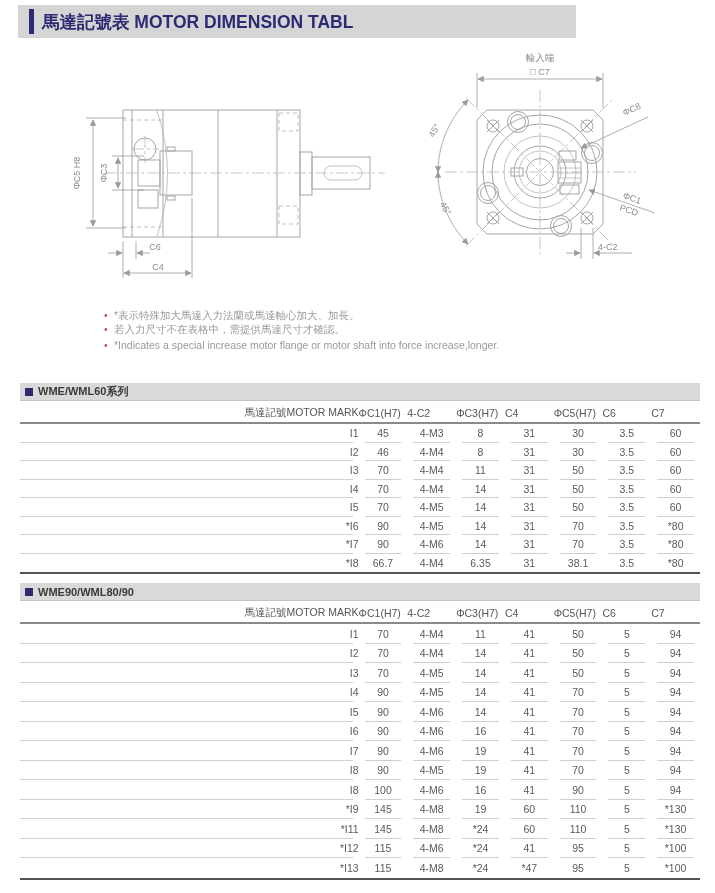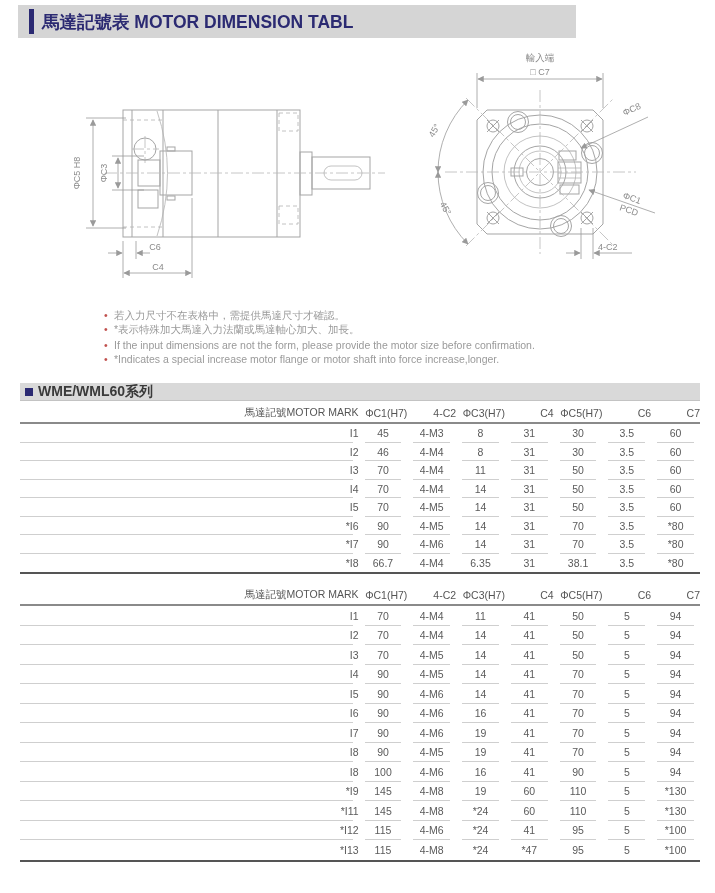"若入力尺寸不在表格中，需提供馬達尺寸才確認。" li { order: before "*表示特殊加大馬達入力法蘭或馬達軸心加大、加長。" -> after "*表示特殊加大馬達入力法蘭或馬達軸心加大、加長。" }
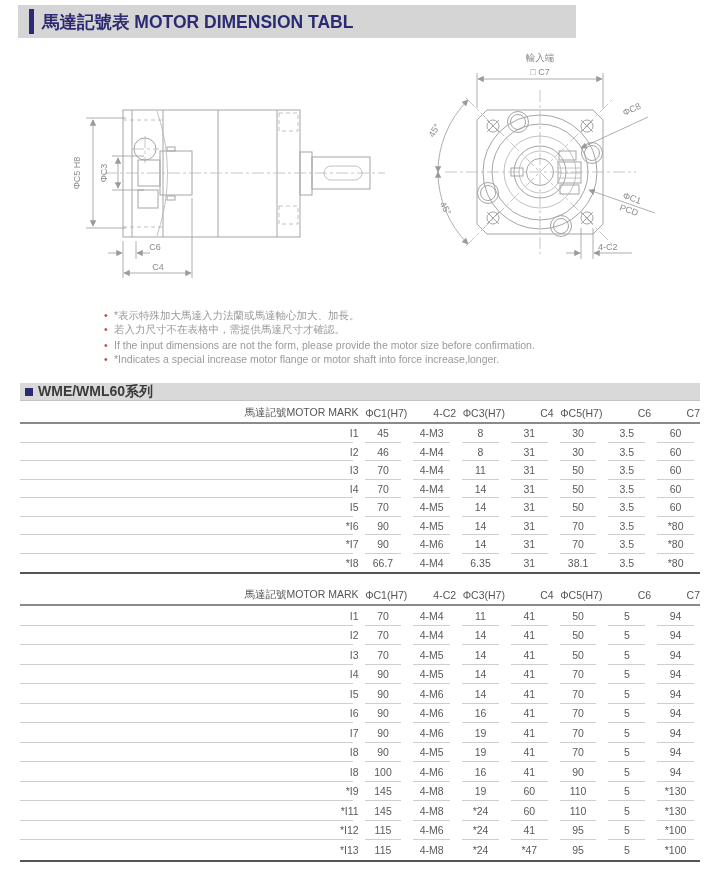"If the input dimensions are" li { html: <li>If the input dimensions are not the form, please provide the motor size before confirmation.</li> -> none }
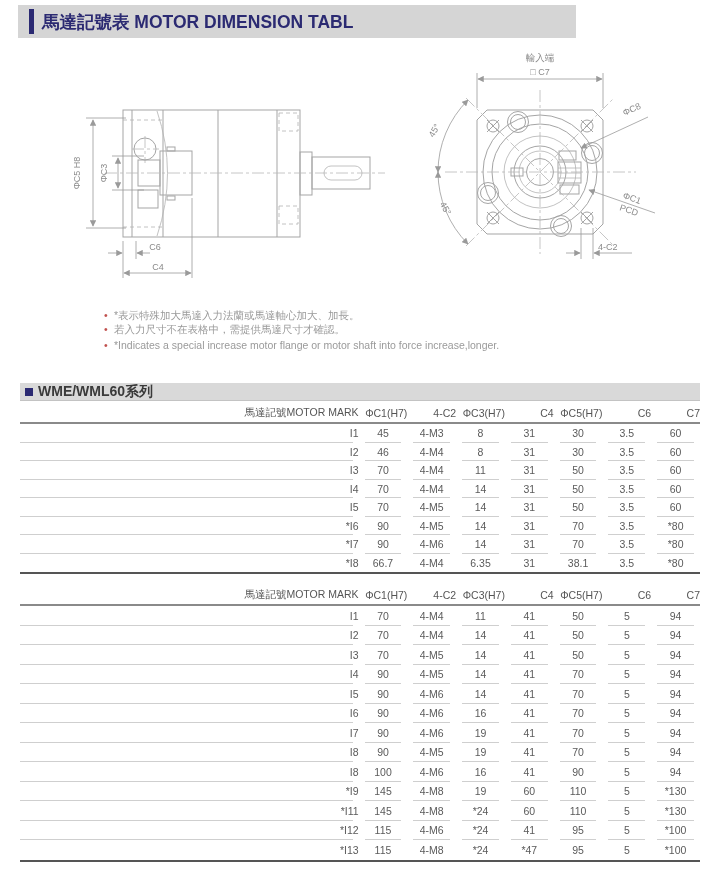"WME/WML60系列" .section-title { font-size: 14px -> 11px }
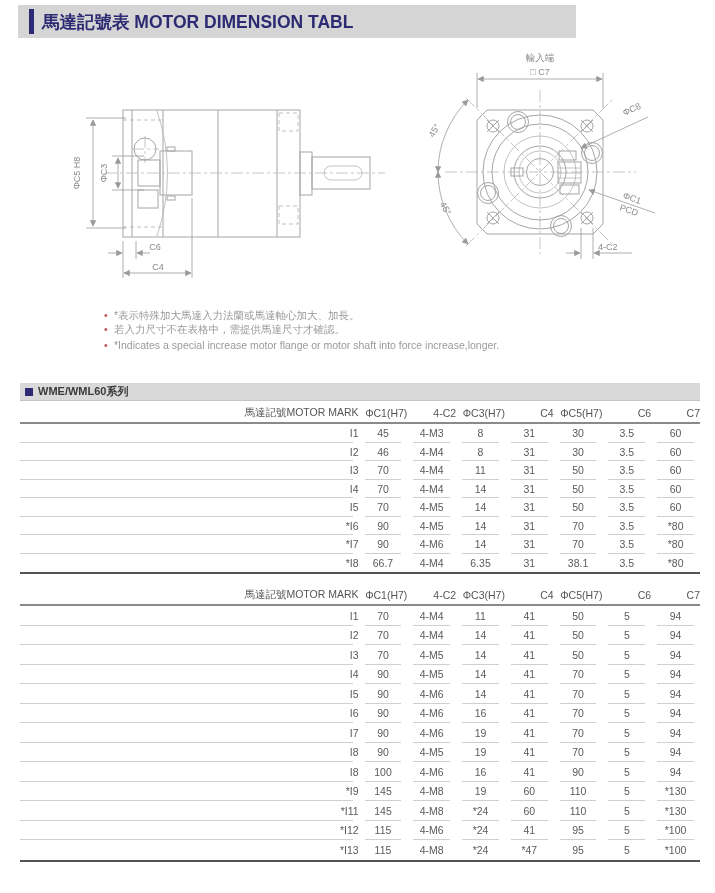"ΦC1(H7)" th { text-align: right -> left }
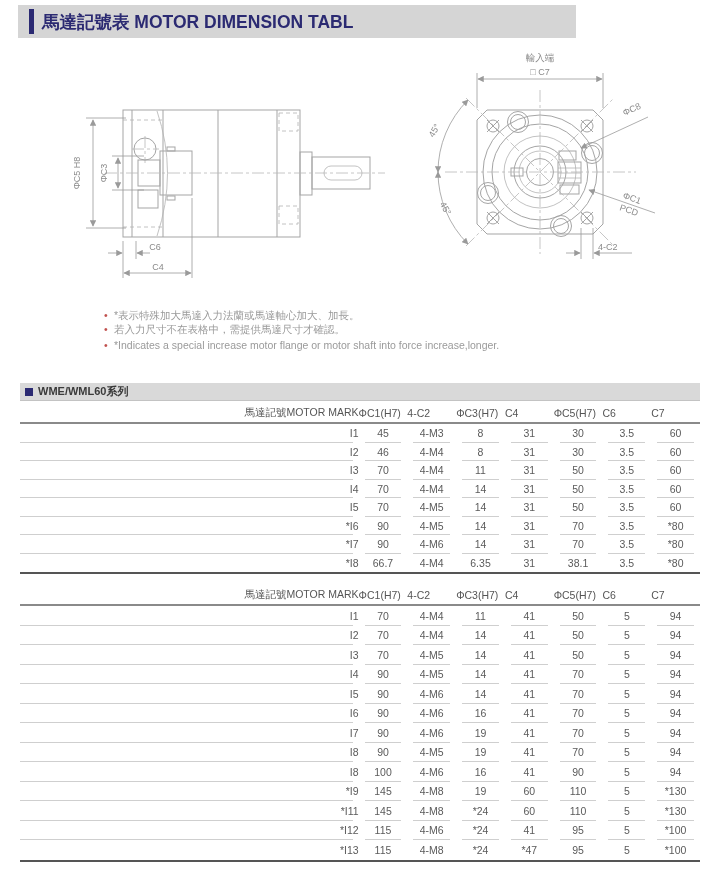"WME90/WML80/90" div.section-bar { html: none -> <div> <span></span> <span>WME90/WML80/90</span> </div> }
